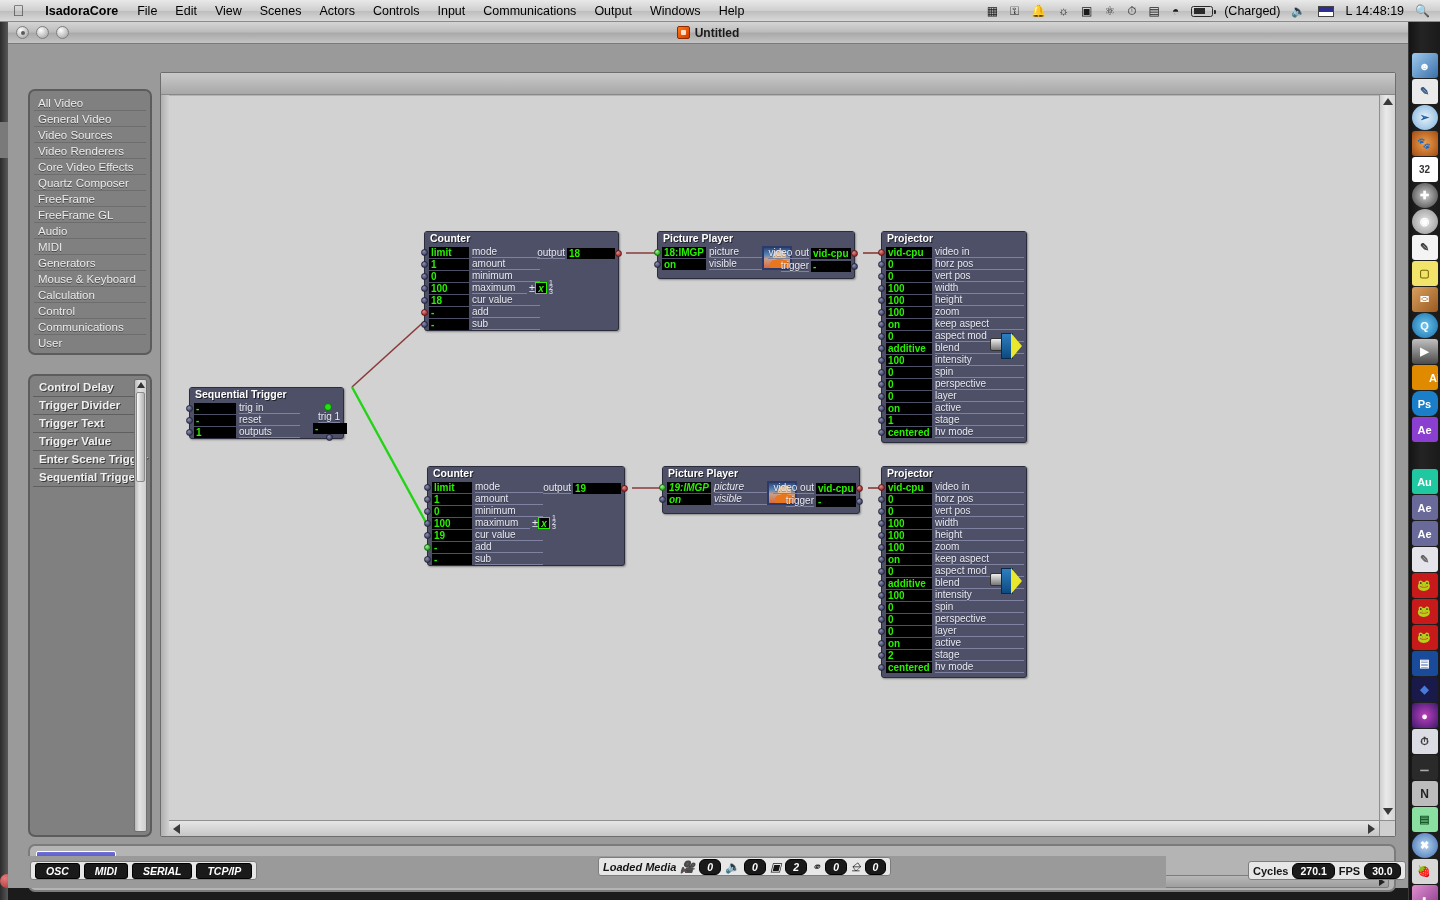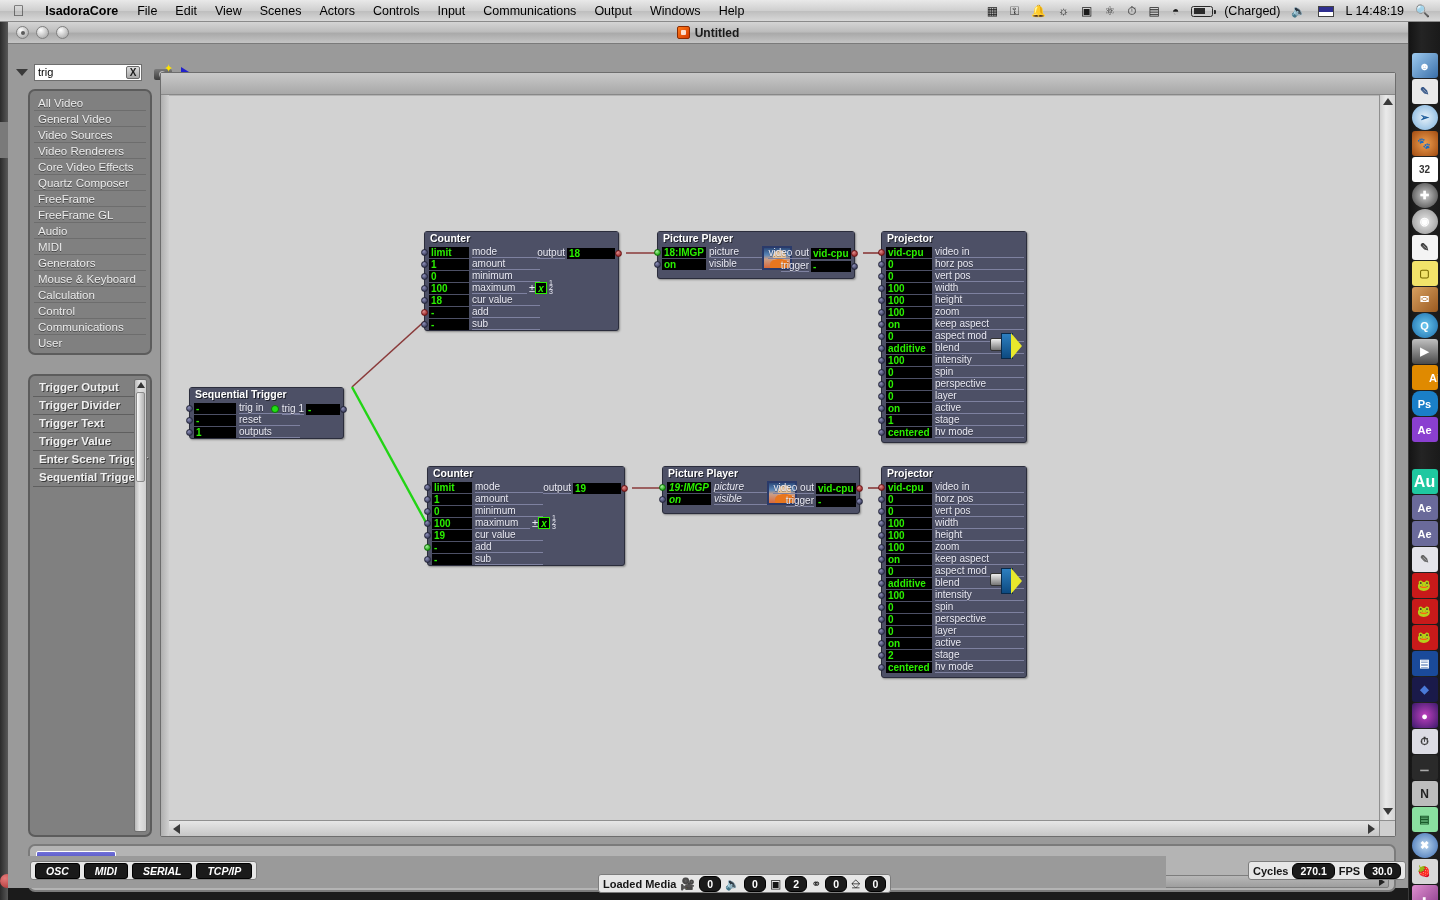"trig" div { html: <div> <span></span> <span> <span>trig</span> <span>X</span> </span> <span> <span></span> <span></span> <span>✦</span> </span> <span></span> </div> -> none }
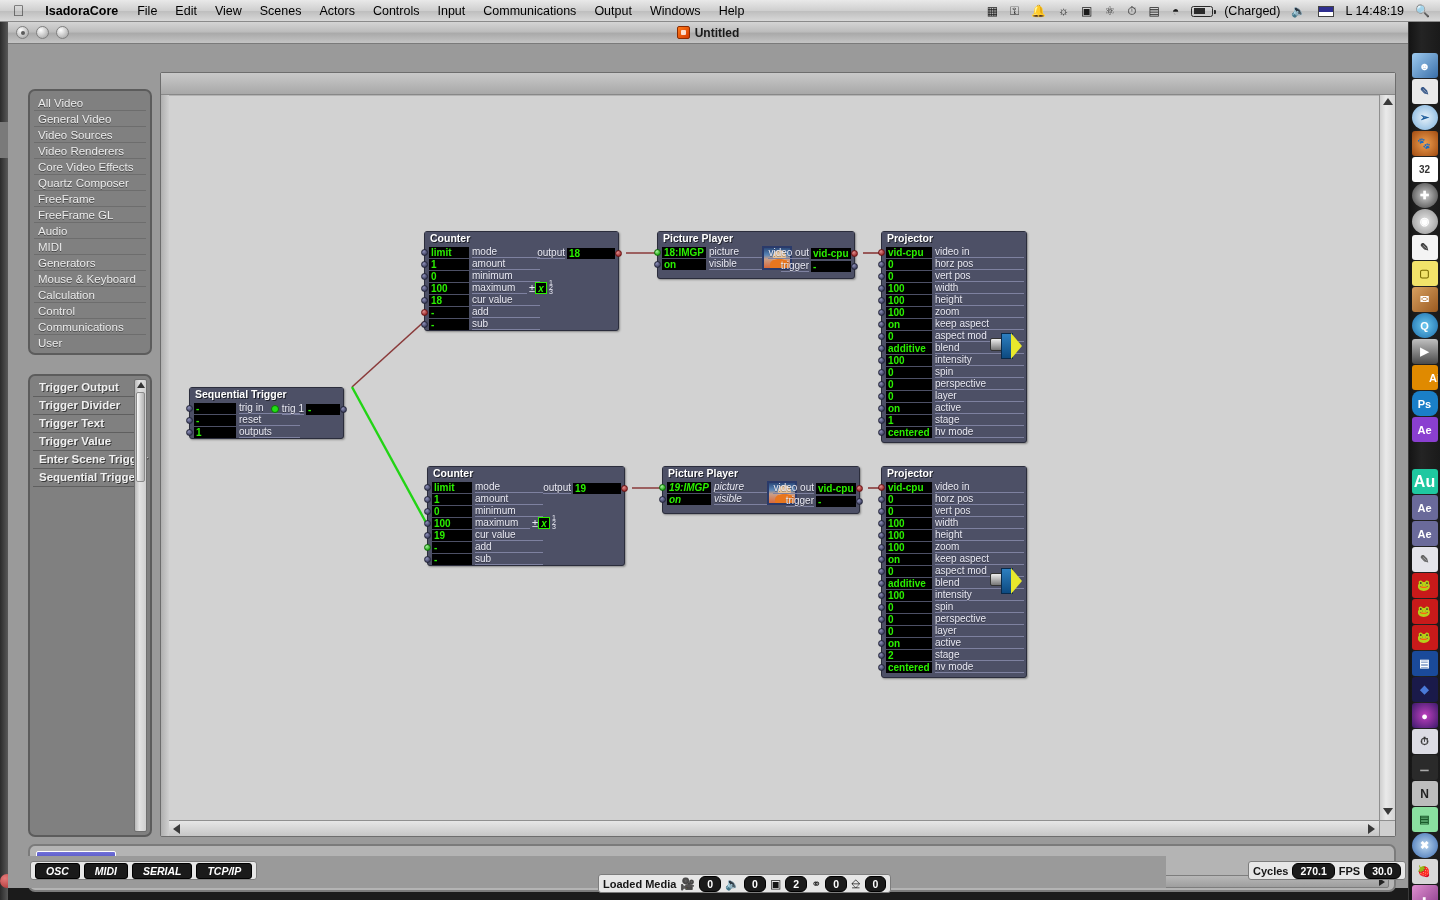"Trigger Output" div.actoritem { text: Trigger Output -> Control Delay }
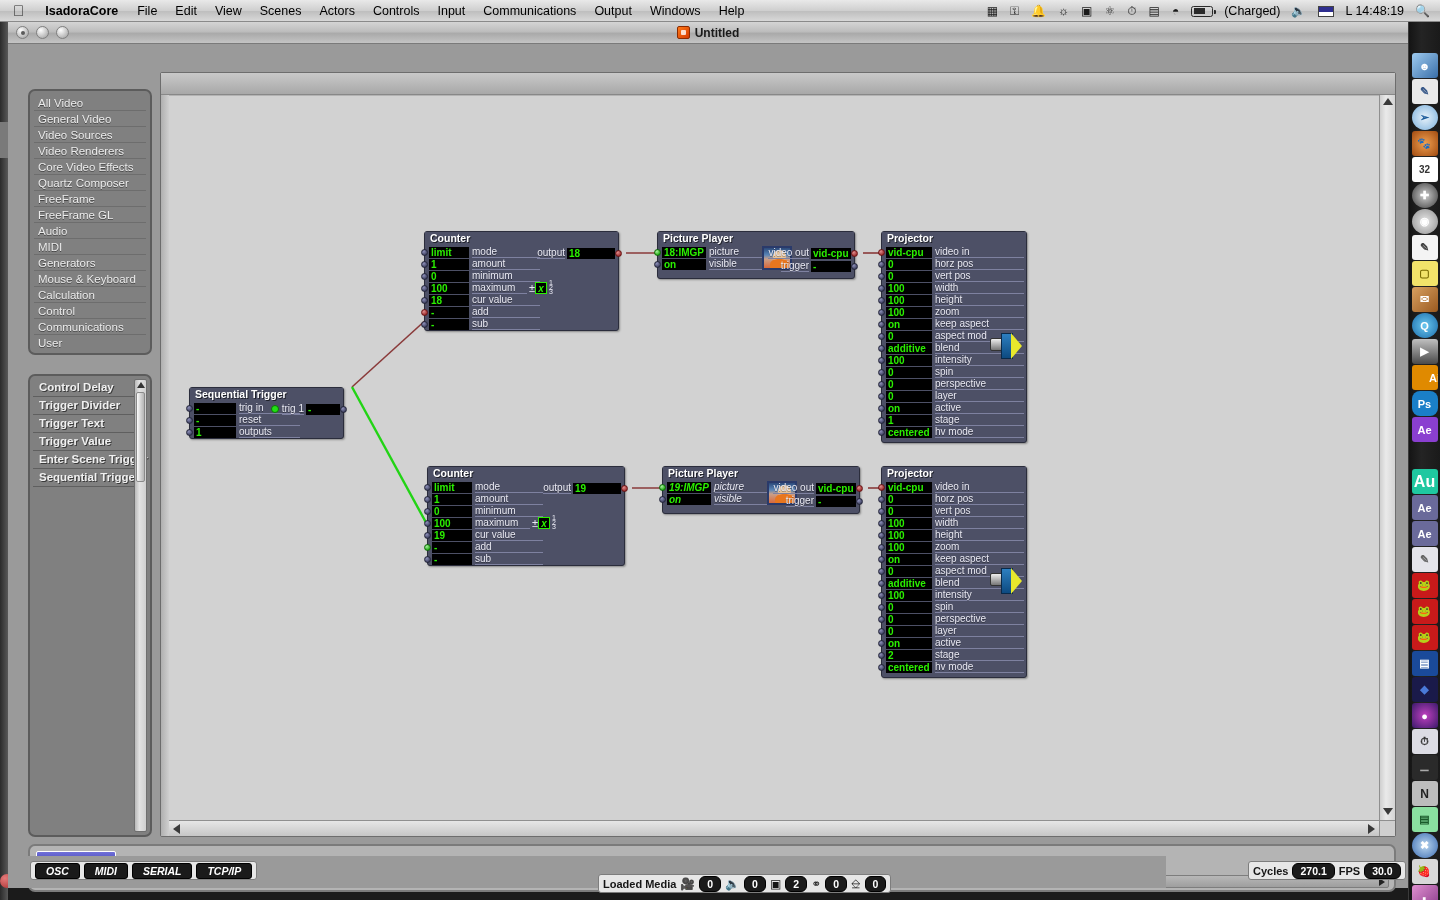"trig 1" div.orow { flex-direction: none -> column }
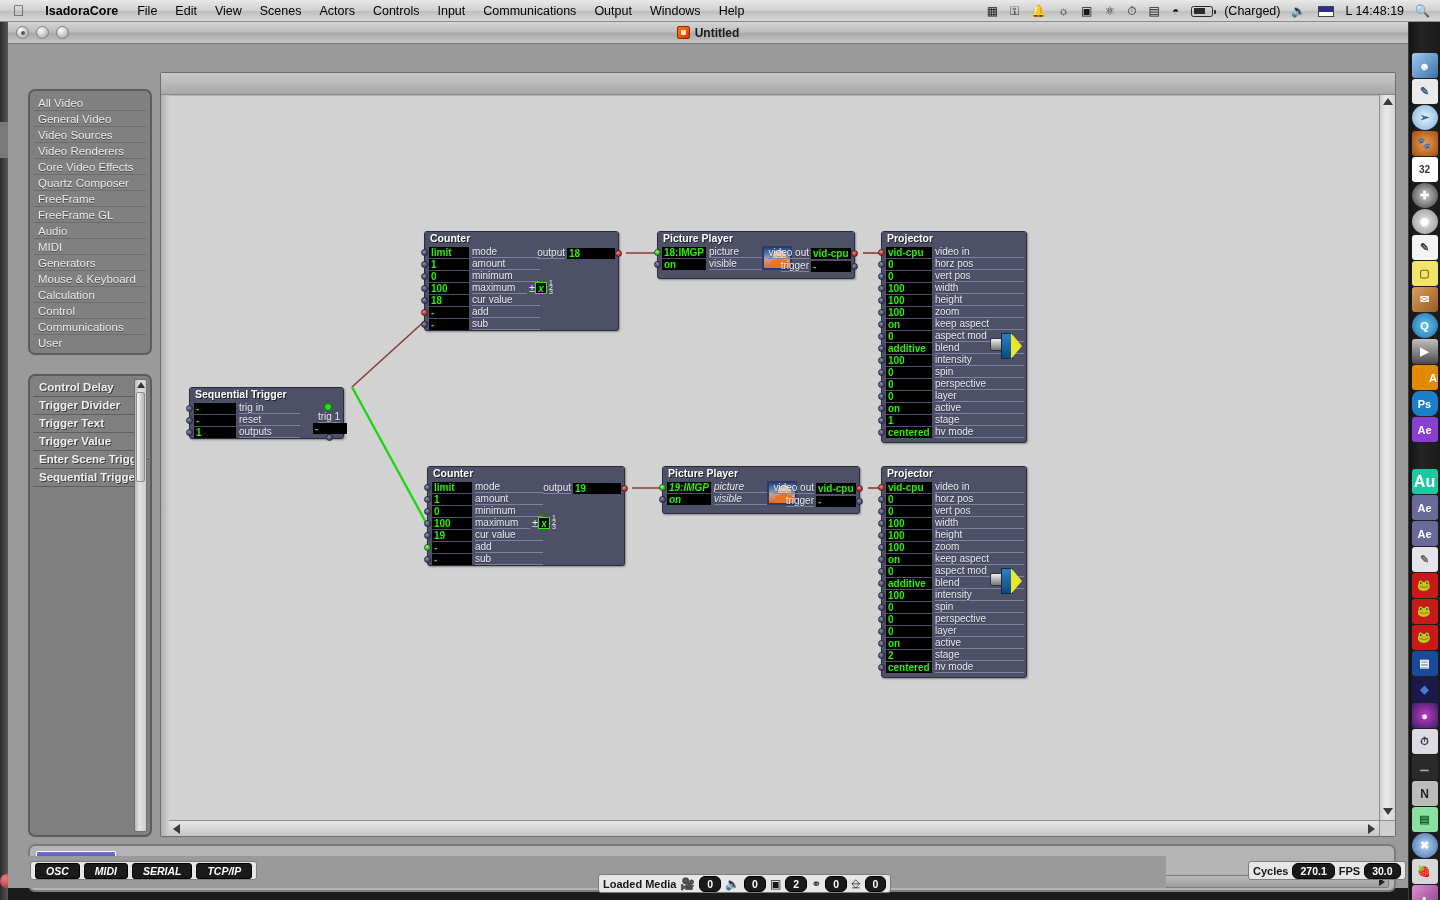"Au" div.dockicon { font-size: 16px -> 11px }
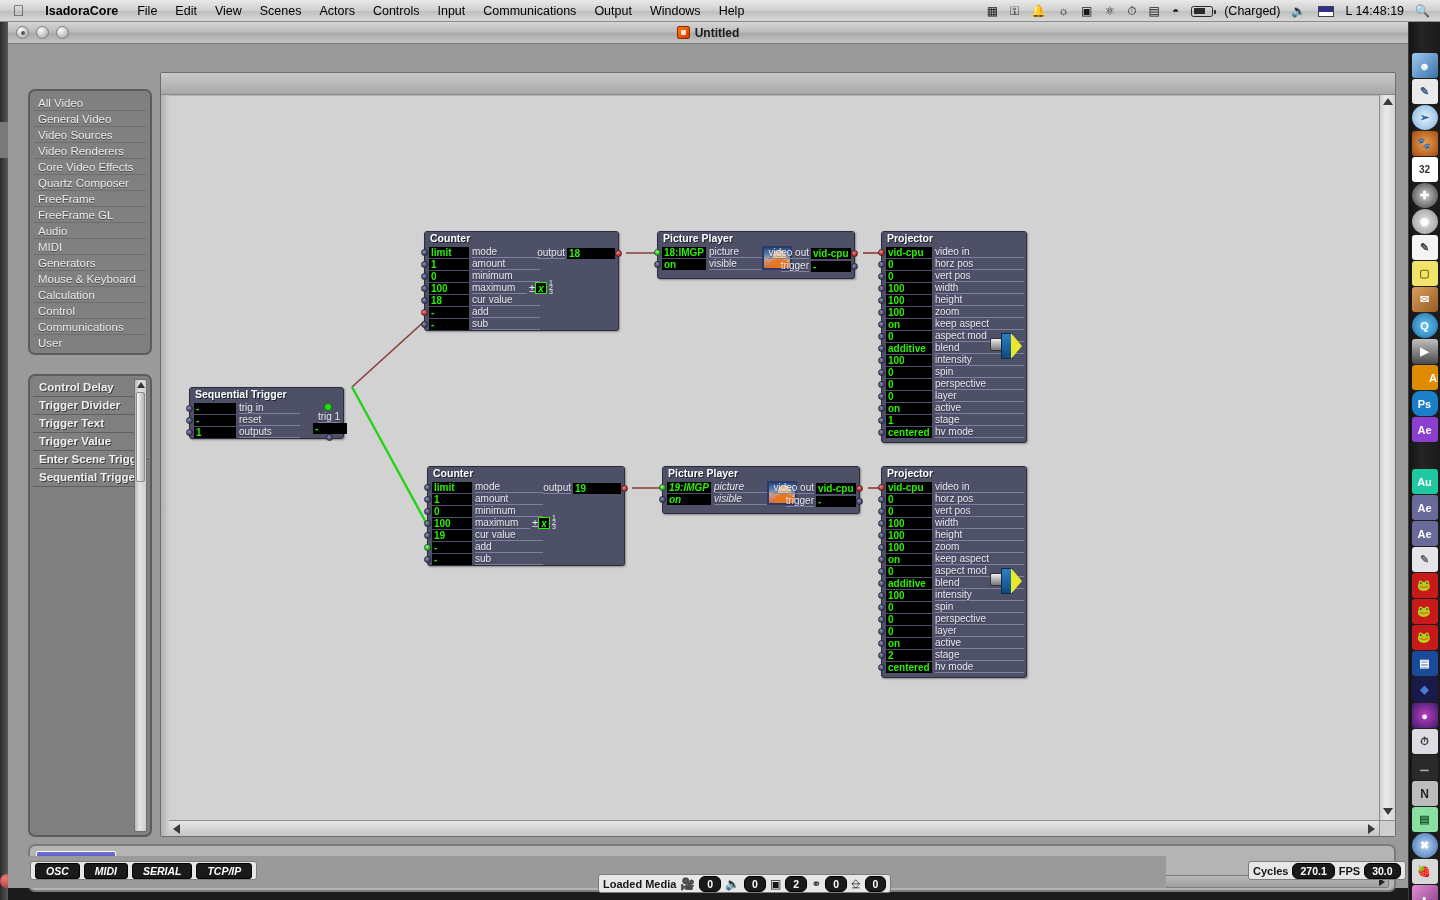"Loaded Media" div.pillgroup { font-style: none -> italic; top: 18px -> 1px }
